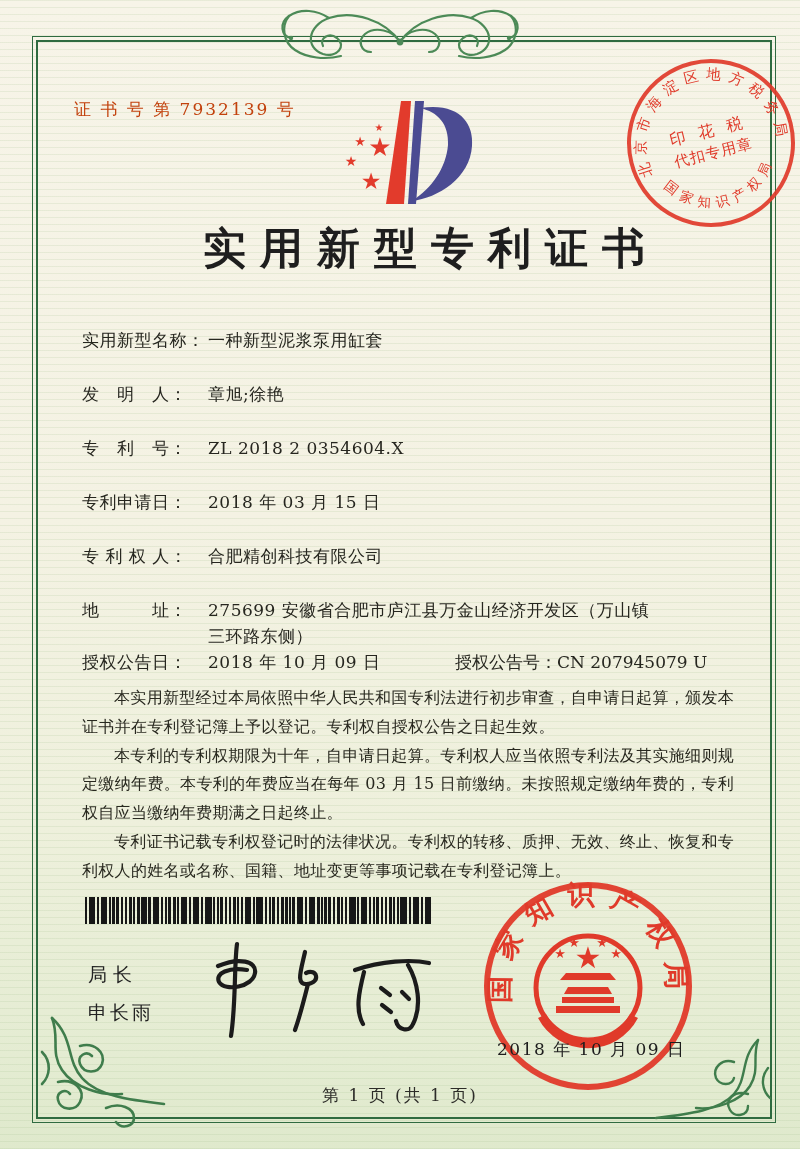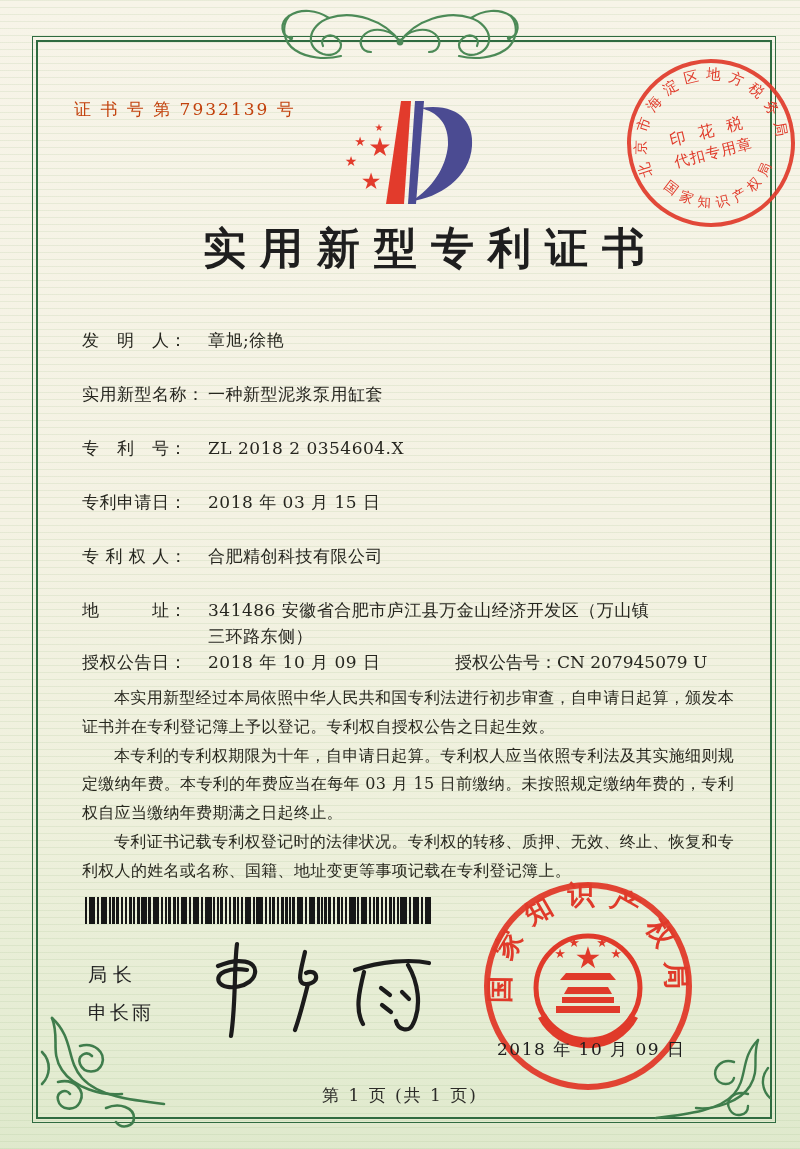"发 明 人： 章旭;徐艳" div.field-row { order: before "实用新型名称： 一种新型泥浆泵用缸套" -> after "实用新型名称： 一种新型泥浆泵用缸套" }
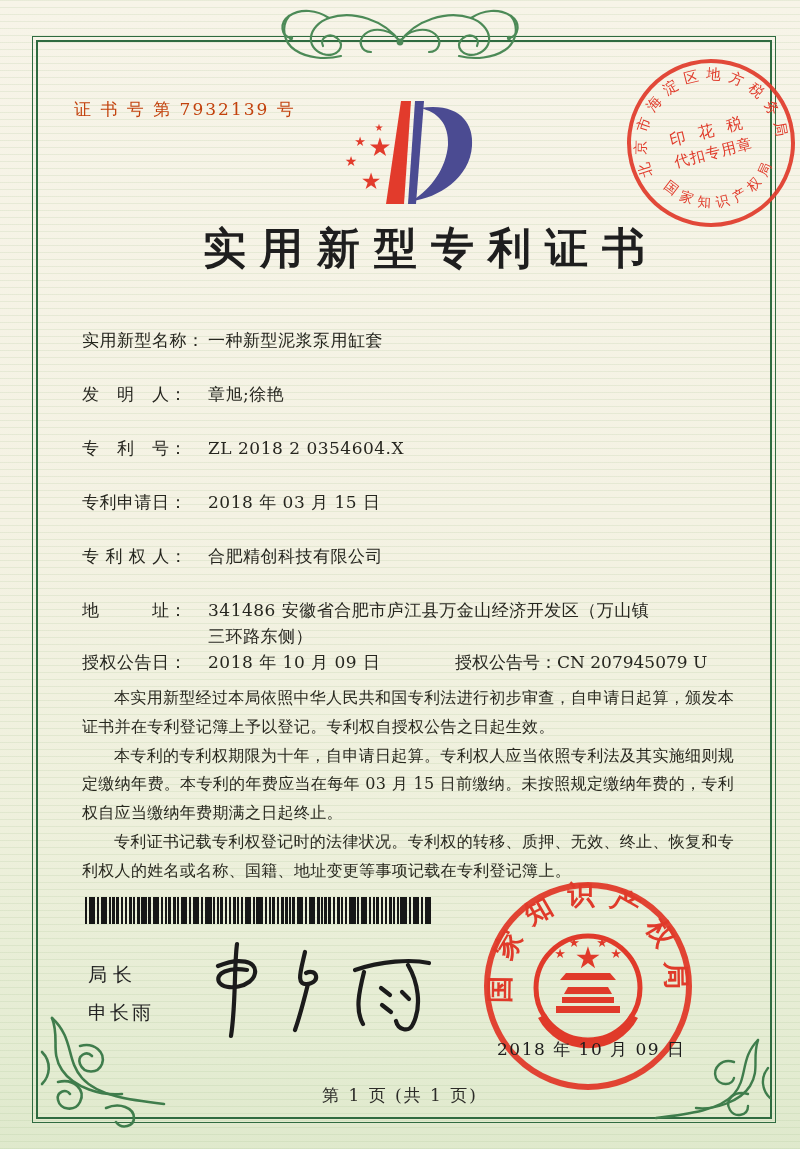"341486 安徽省合肥市庐江县万金山经济开发区（万山镇" span.field-value { text: 341486 -> 275699 }
